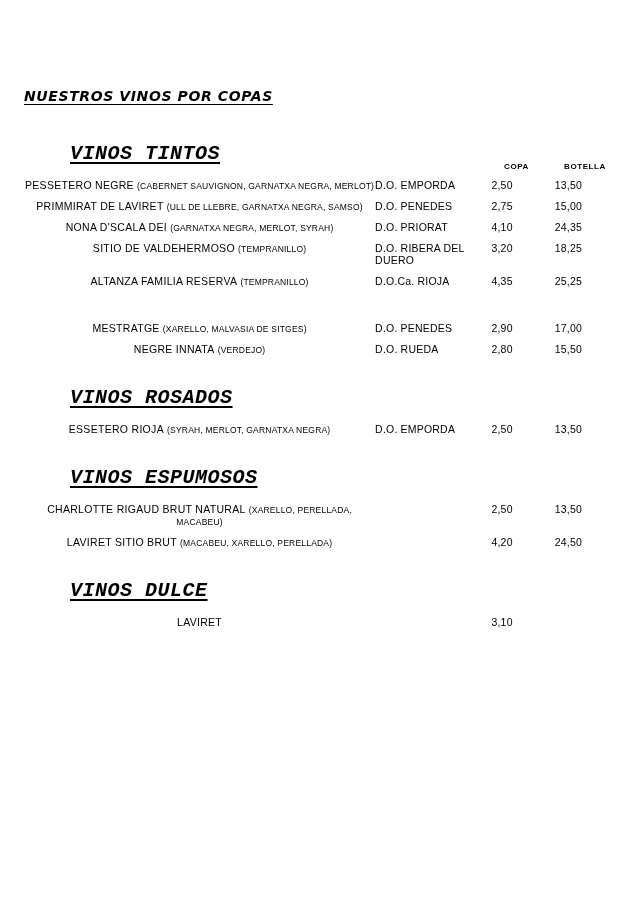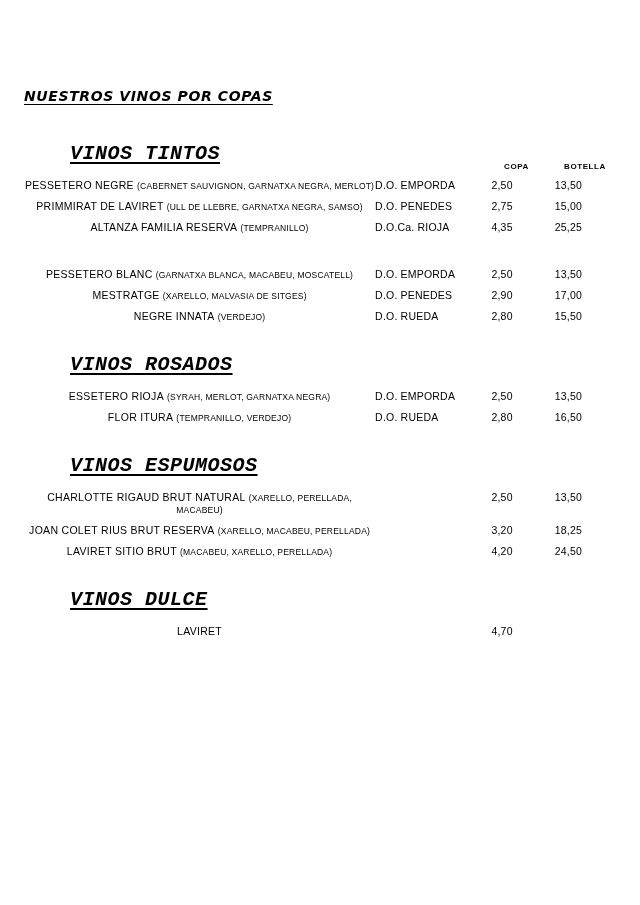"NONA D'SCALA DEI (GARNATXA NEGRA," tr { html: none -> <tr> <td><span>NONA D'SCALA DEI</span> <span>(GARNATXA NEGRA, MERLOT, SYRAH)</span></td> <td>D.O. PRIORAT</td> <td>4,10</td> <td>24,35</td> </tr> }
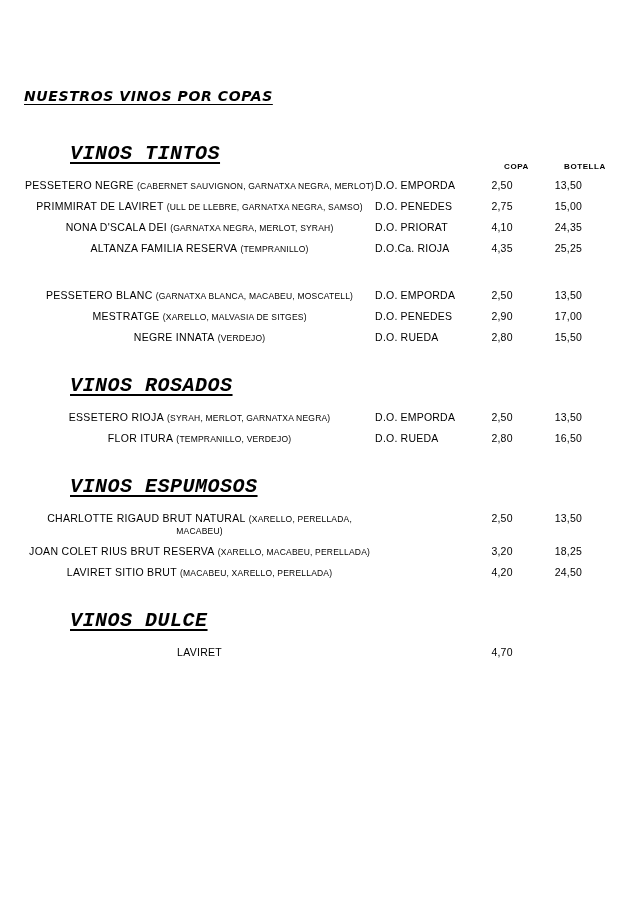"SITIO DE VALDEHERMOSO (TEMPRANILLO)" tr { html: none -> <tr> <td><span>SITIO DE VALDEHERMOSO</span> <span>(TEMPRANILLO)</span></td> <td>D.O. RIBERA DEL DUERO</td> <td>3,20</td> <td>18,25</td> </tr> }
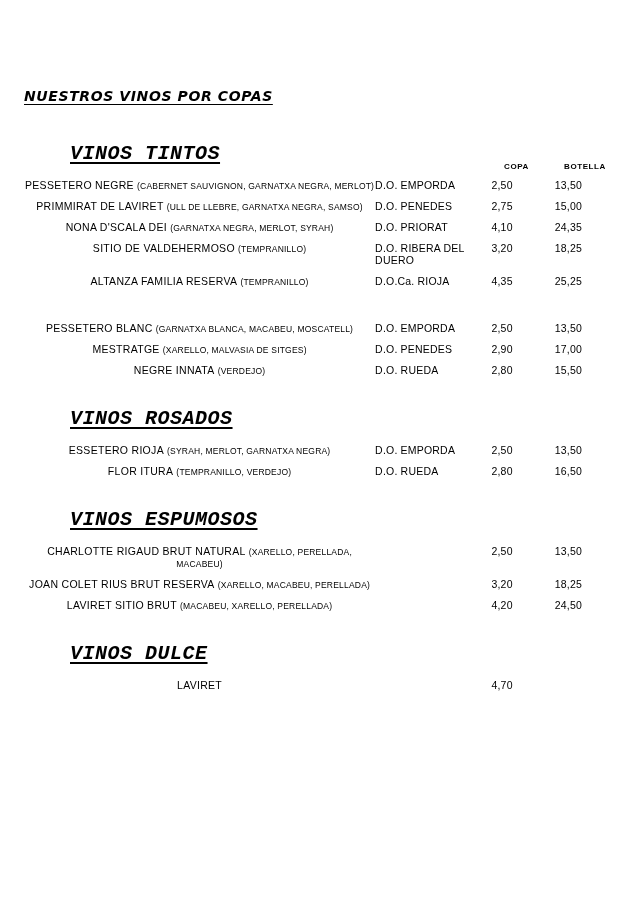"PESSETERO BLANC (GARNATXA BLANCA," tr { html: <tr> <td><span>PESSETERO BLANC</span> <span>(GARNATXA BLANCA, MACABEU, MOSCATELL)</span></td> <td>D.O. EMPORDA</td> <td>2,50</td> <td>13,50</td> </tr> -> none }
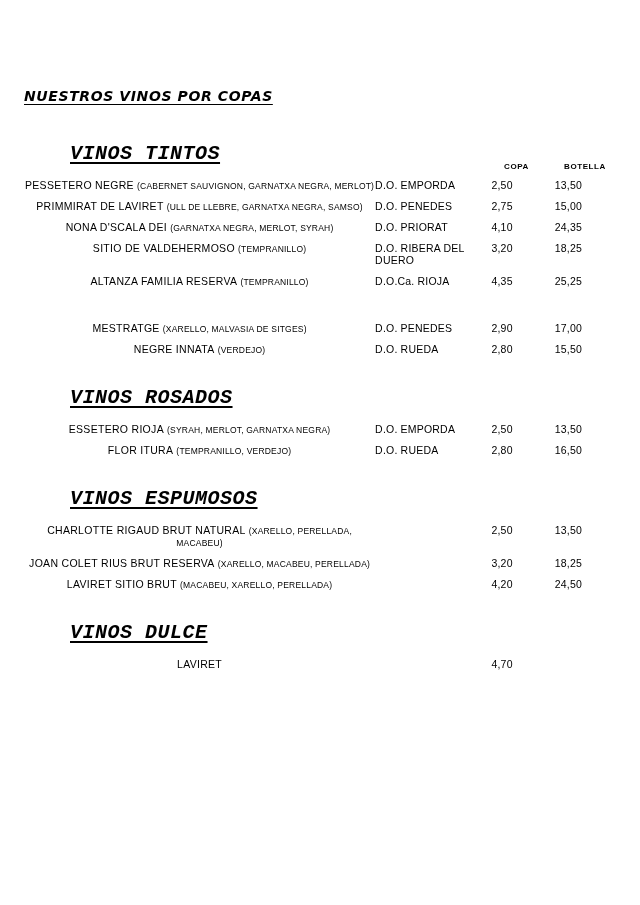"FLOR ITURA (TEMPRANILLO, VERDEJO)" tr { html: <tr> <td><span>FLOR ITURA</span> <span>(TEMPRANILLO, VERDEJO)</span></td> <td>D.O. RUEDA</td> <td>2,80</td> <td>16,50</td> </tr> -> none }
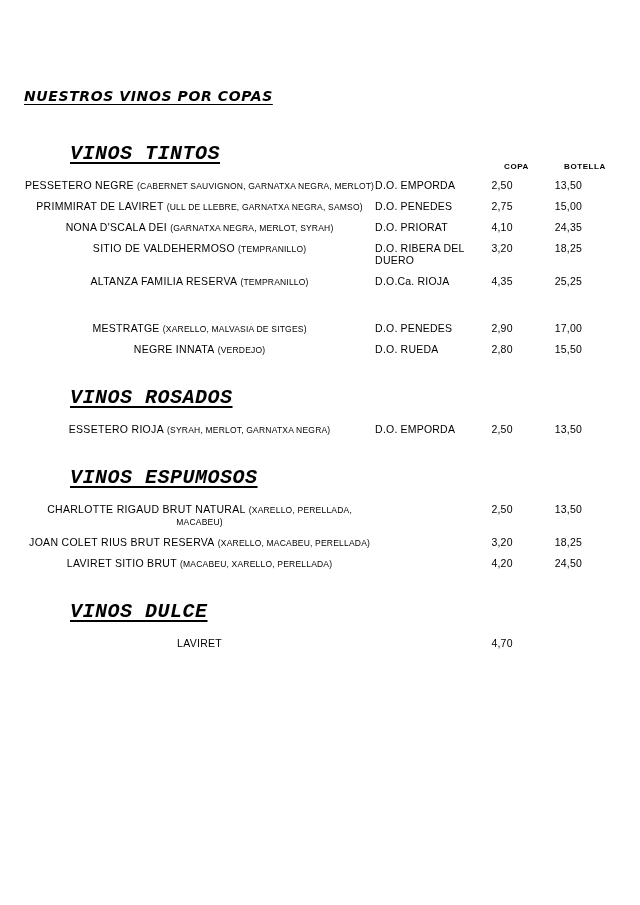"JOAN COLET RIUS BRUT RESERVA" tr { html: <tr> <td><span>JOAN COLET RIUS BRUT RESERVA</span> <span>(XARELLO, MACABEU, PERELLADA)</span></td> <td></td> <td>3,20</td> <td>18,25</td> </tr> -> none }
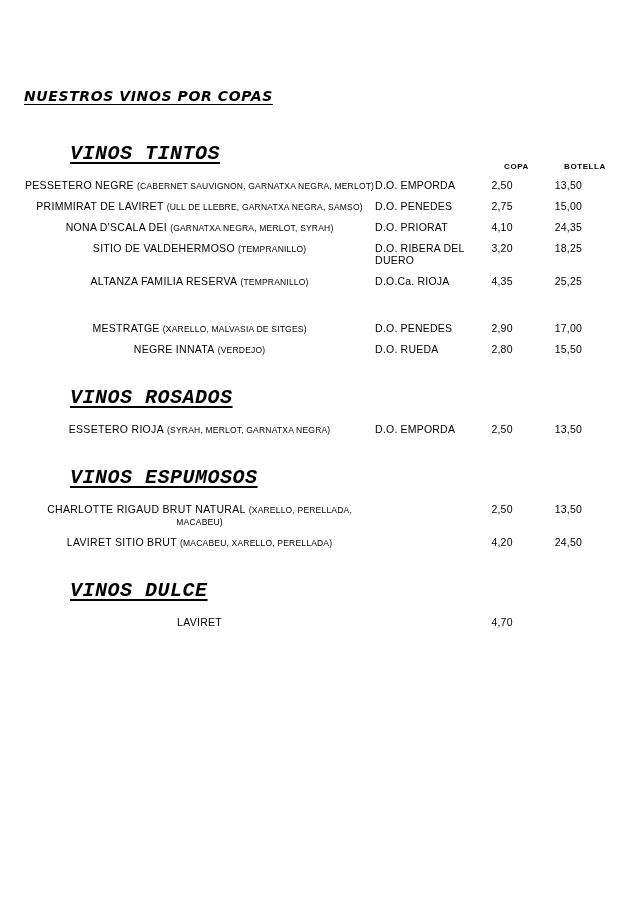"4,70" td.copa { text: 4,70 -> 3,10 }
